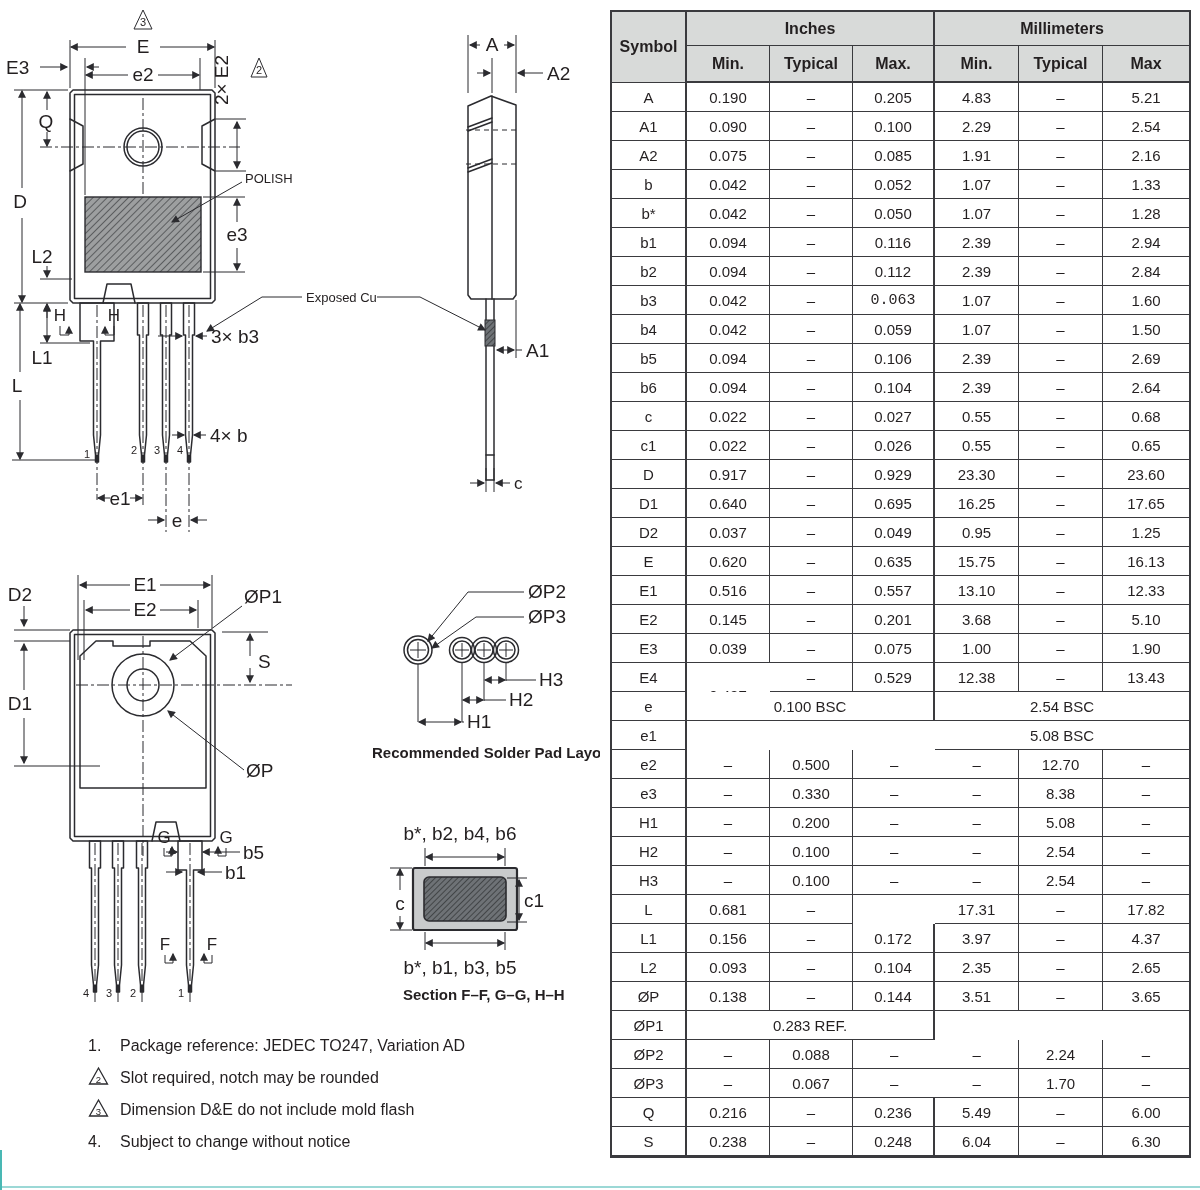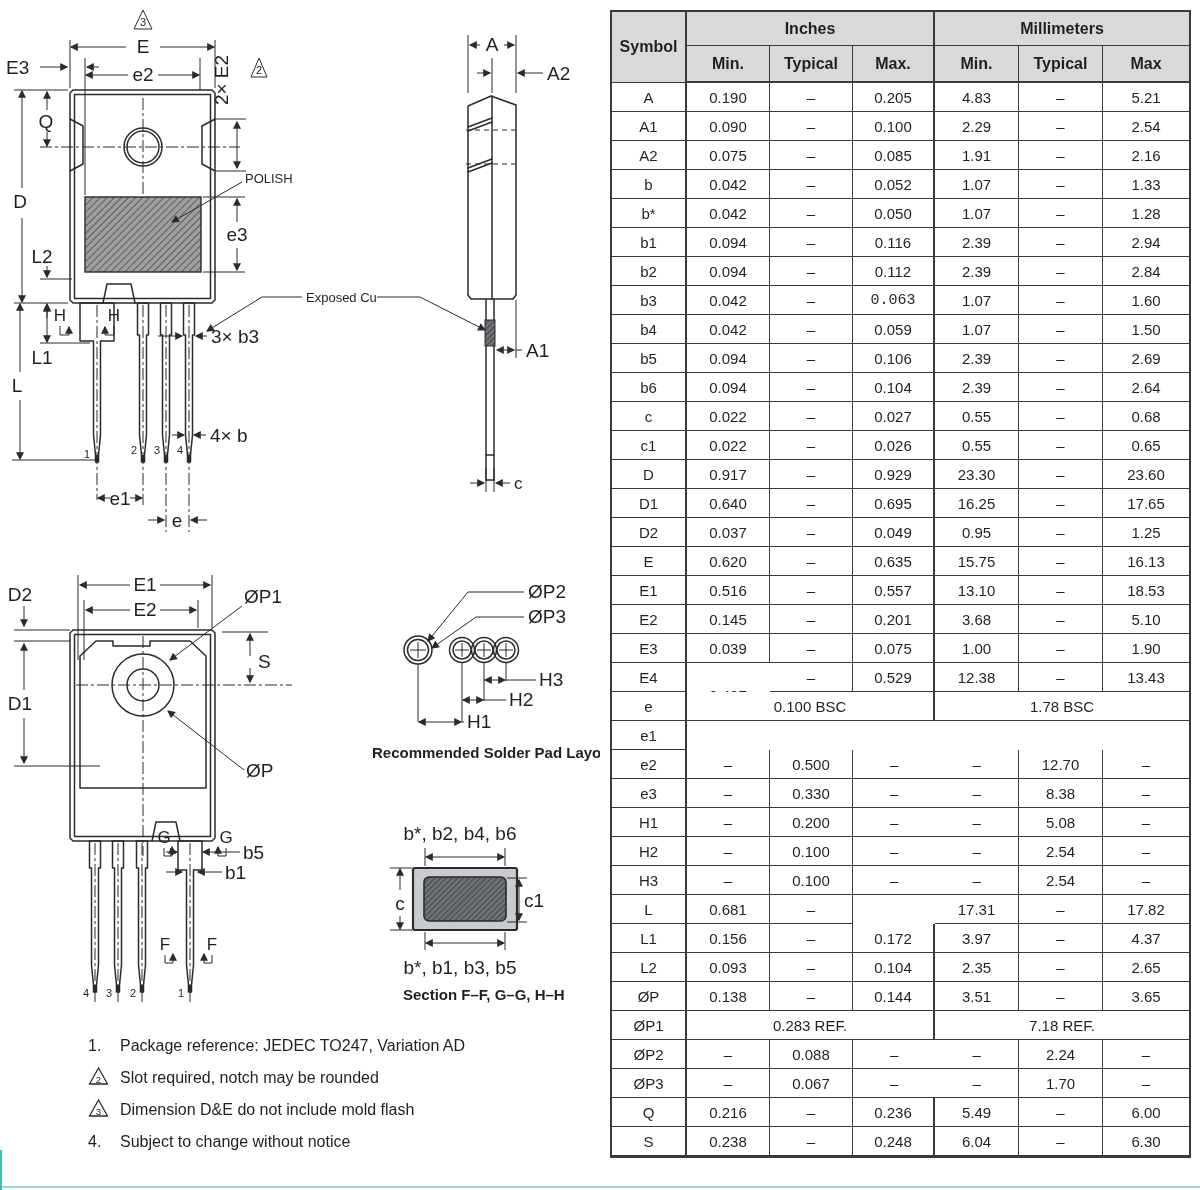"18.53" div.cell { text: 18.53 -> 12.33 }
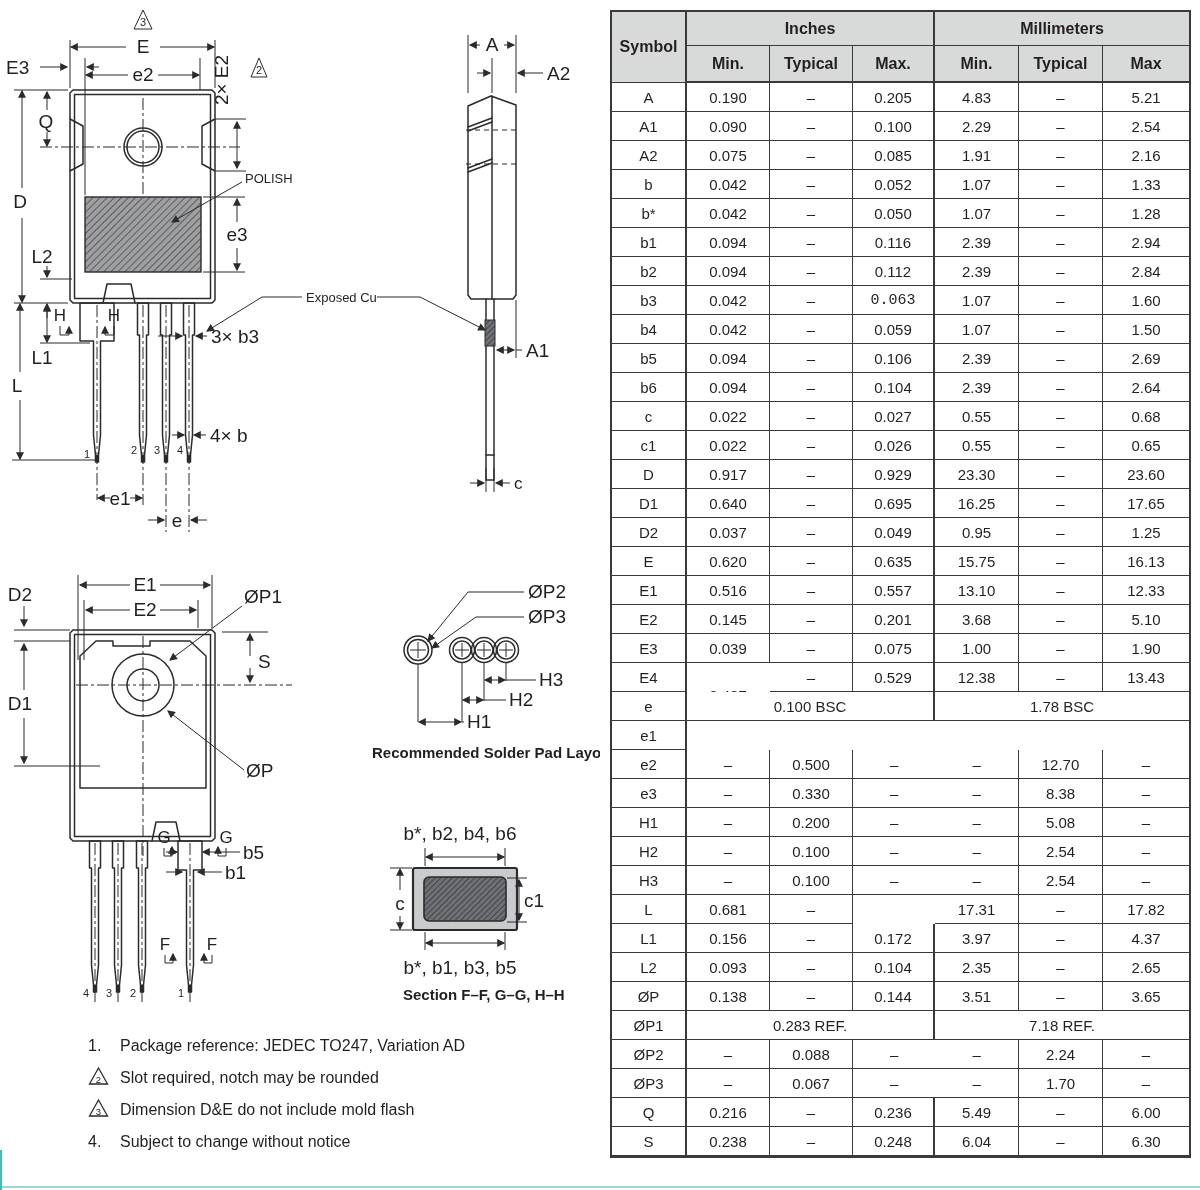"1.78 BSC" div.cell { text: 1.78 -> 2.54 }
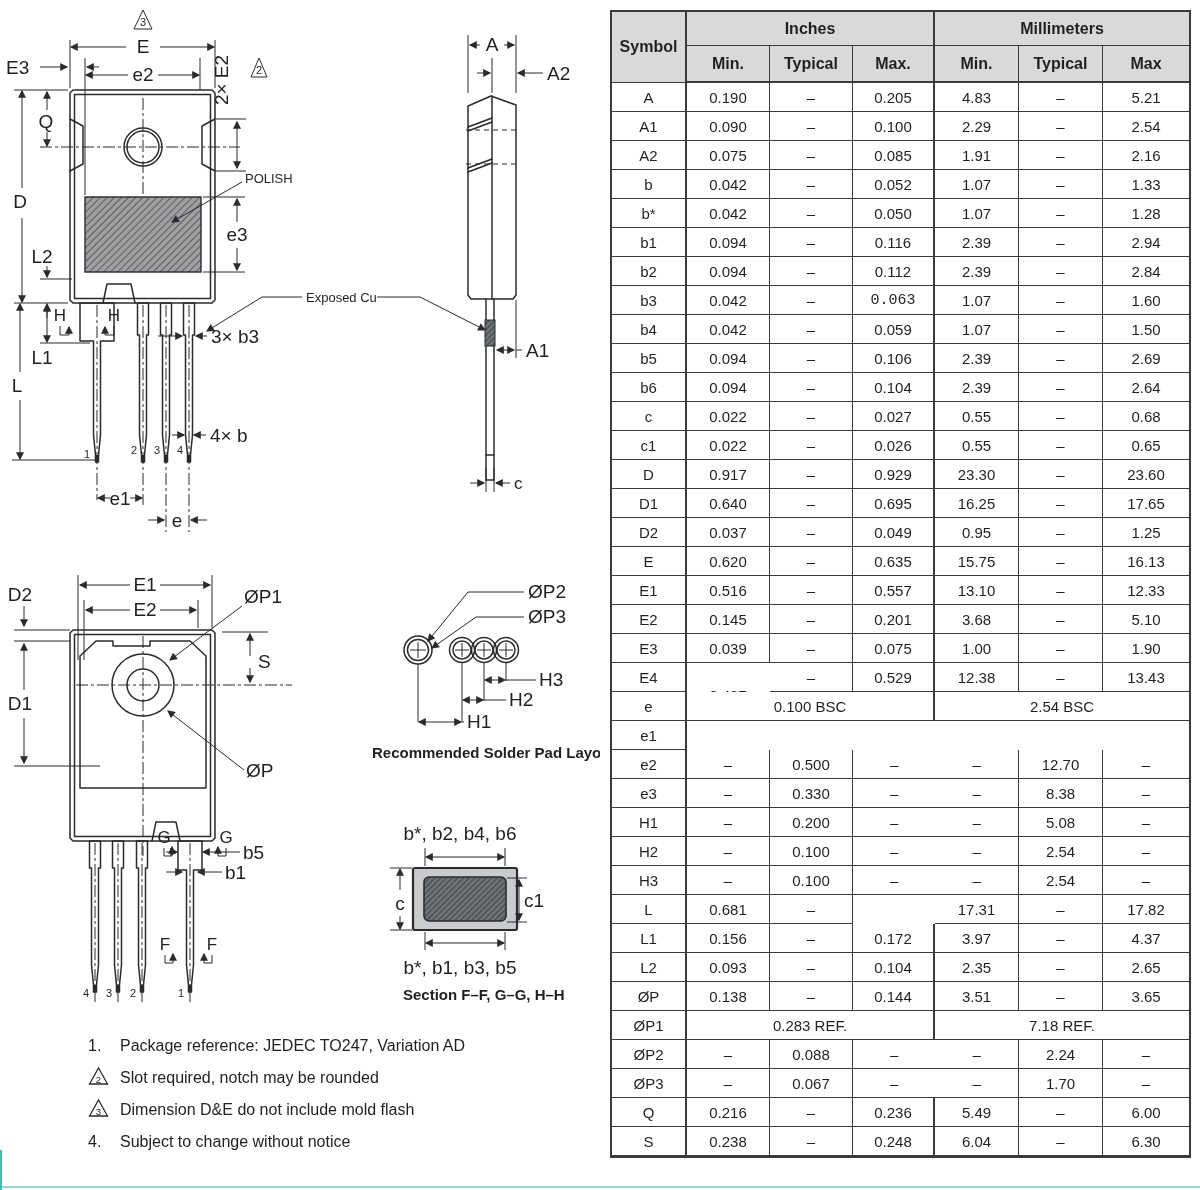"5.08 BSC" div.cell { html: none -> <div>5.08 BSC</div> }
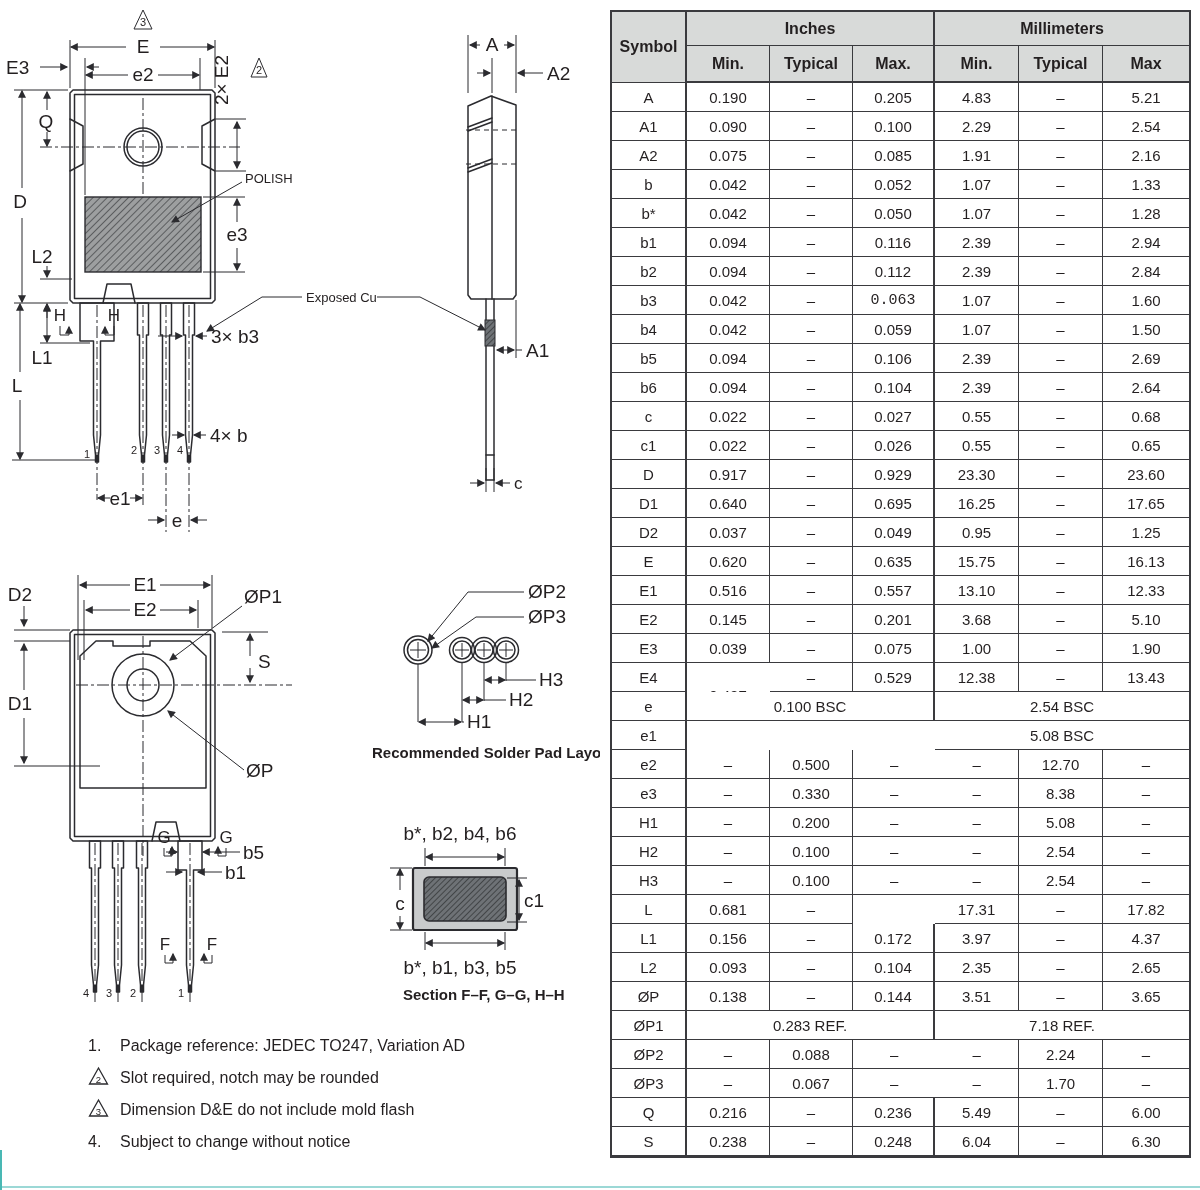"7.18 REF." div.cell { html: <div>7.18 REF.</div> -> none }
